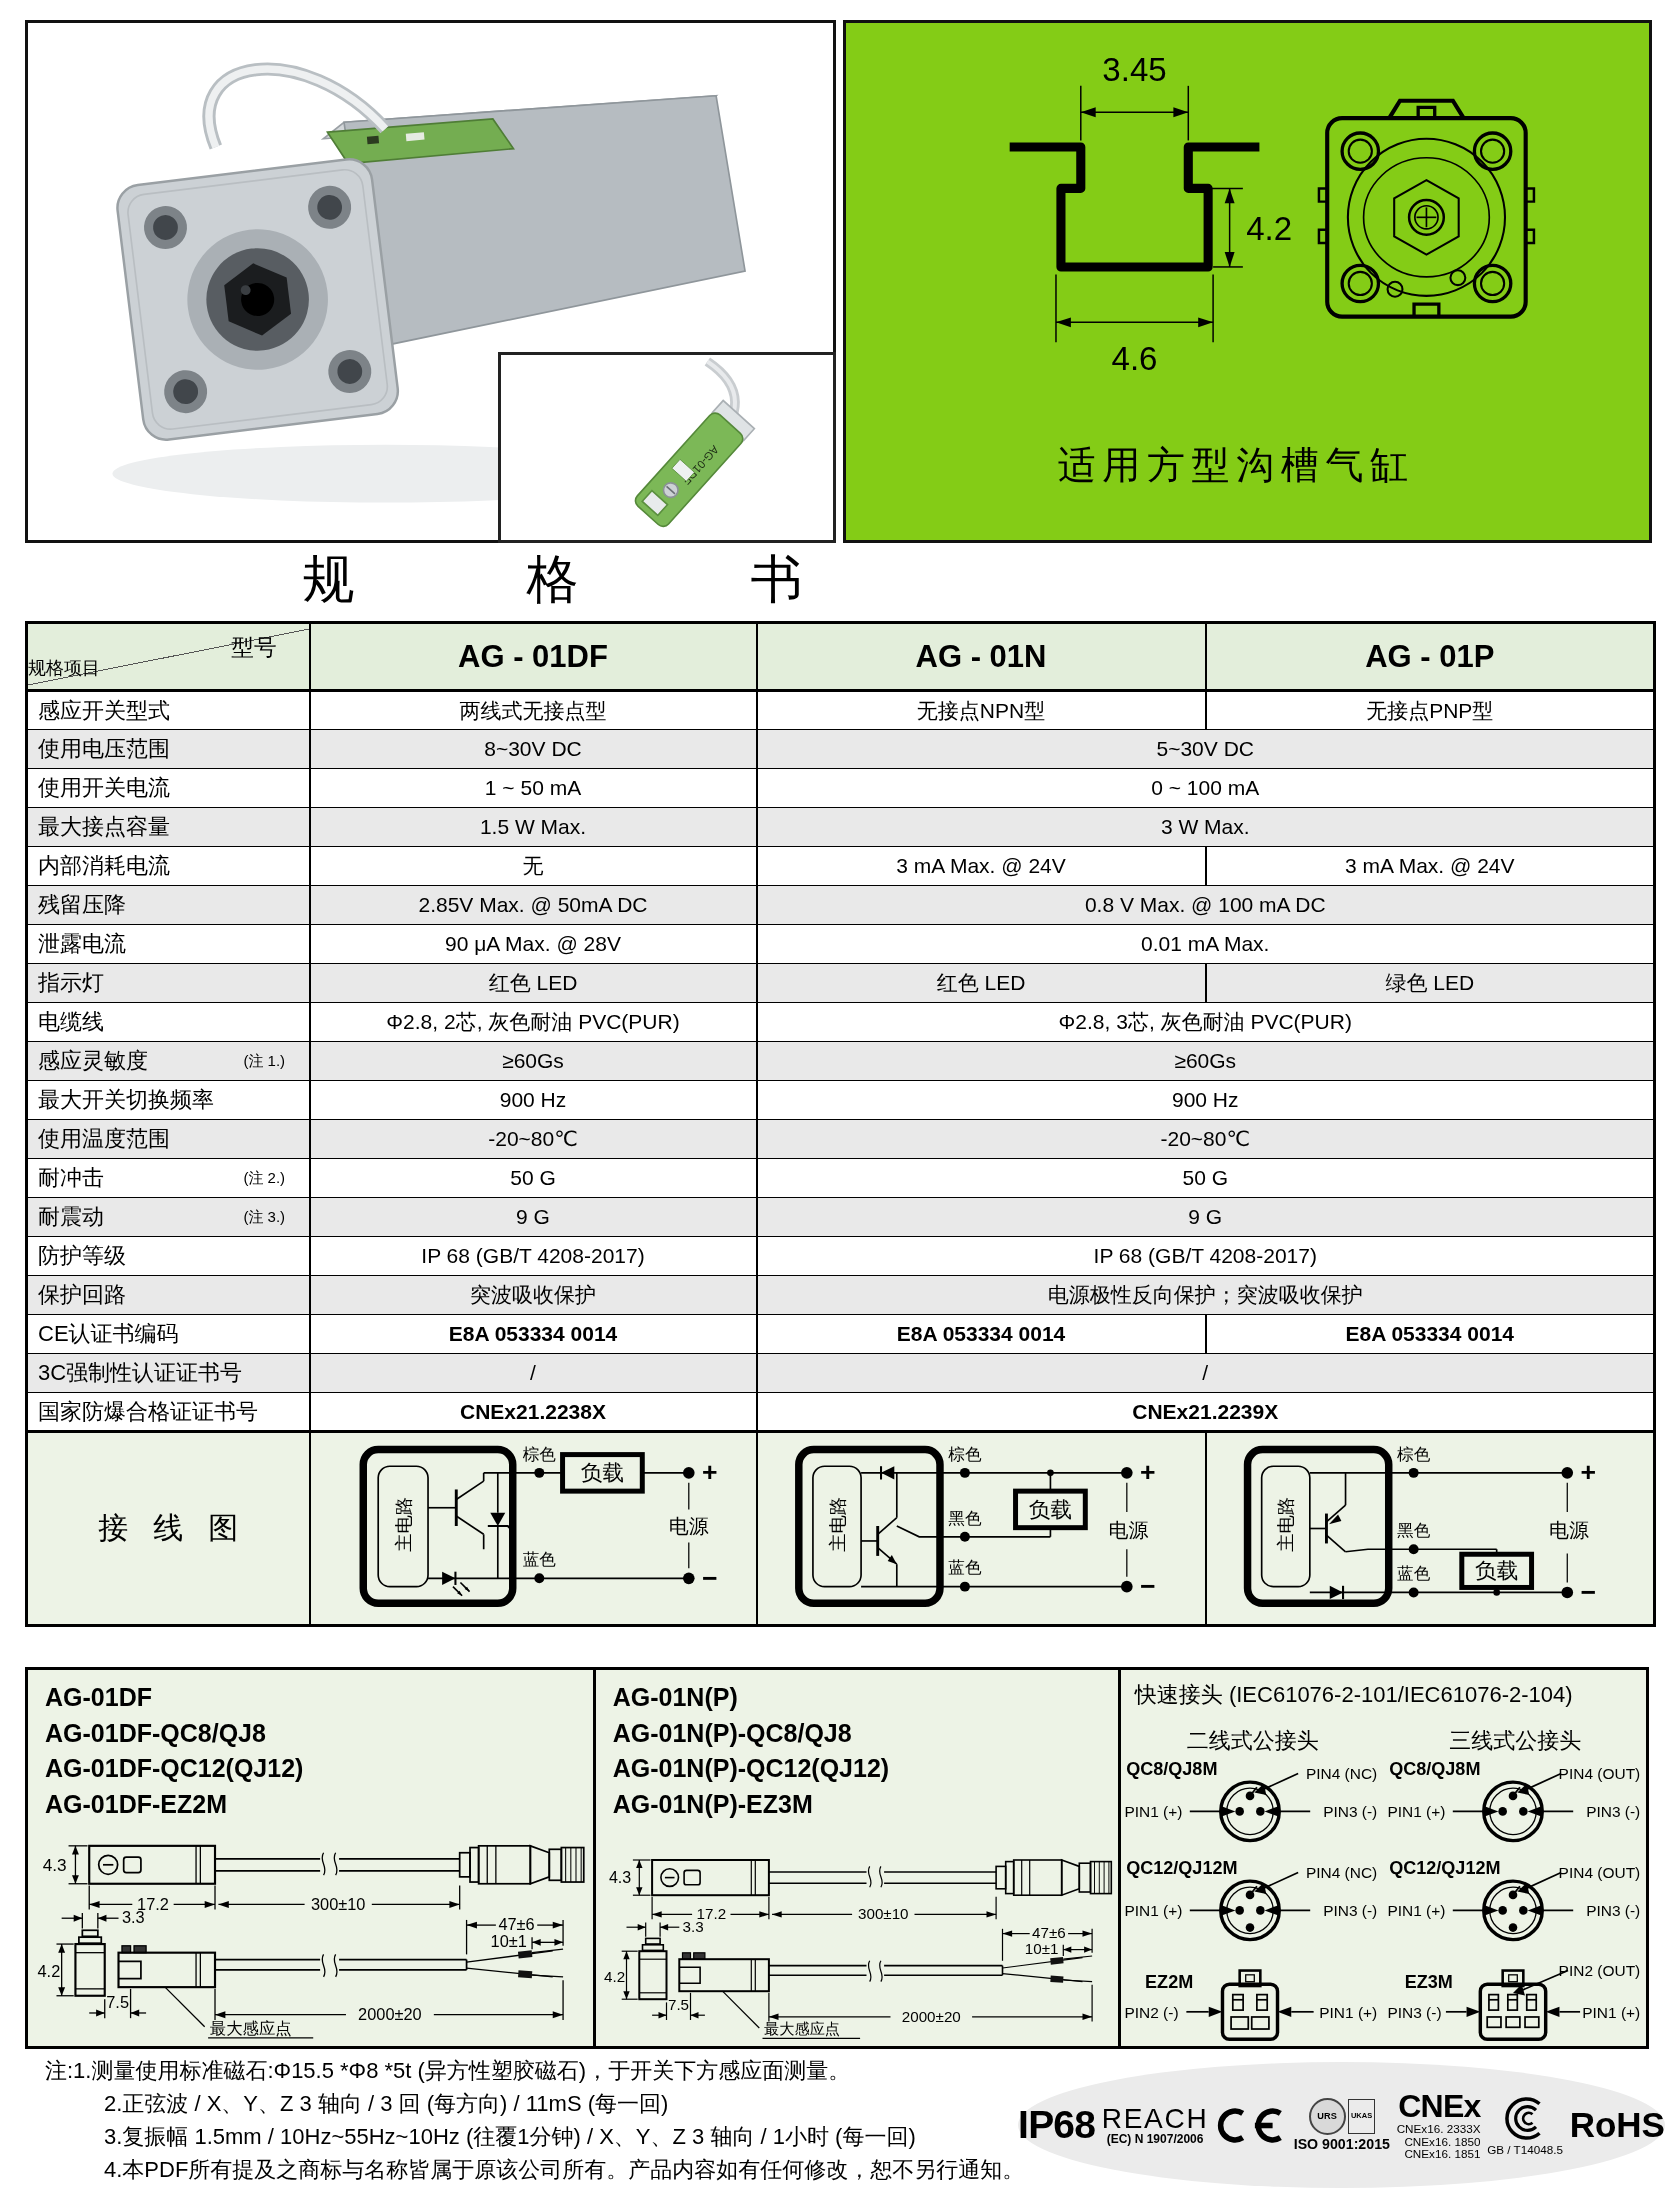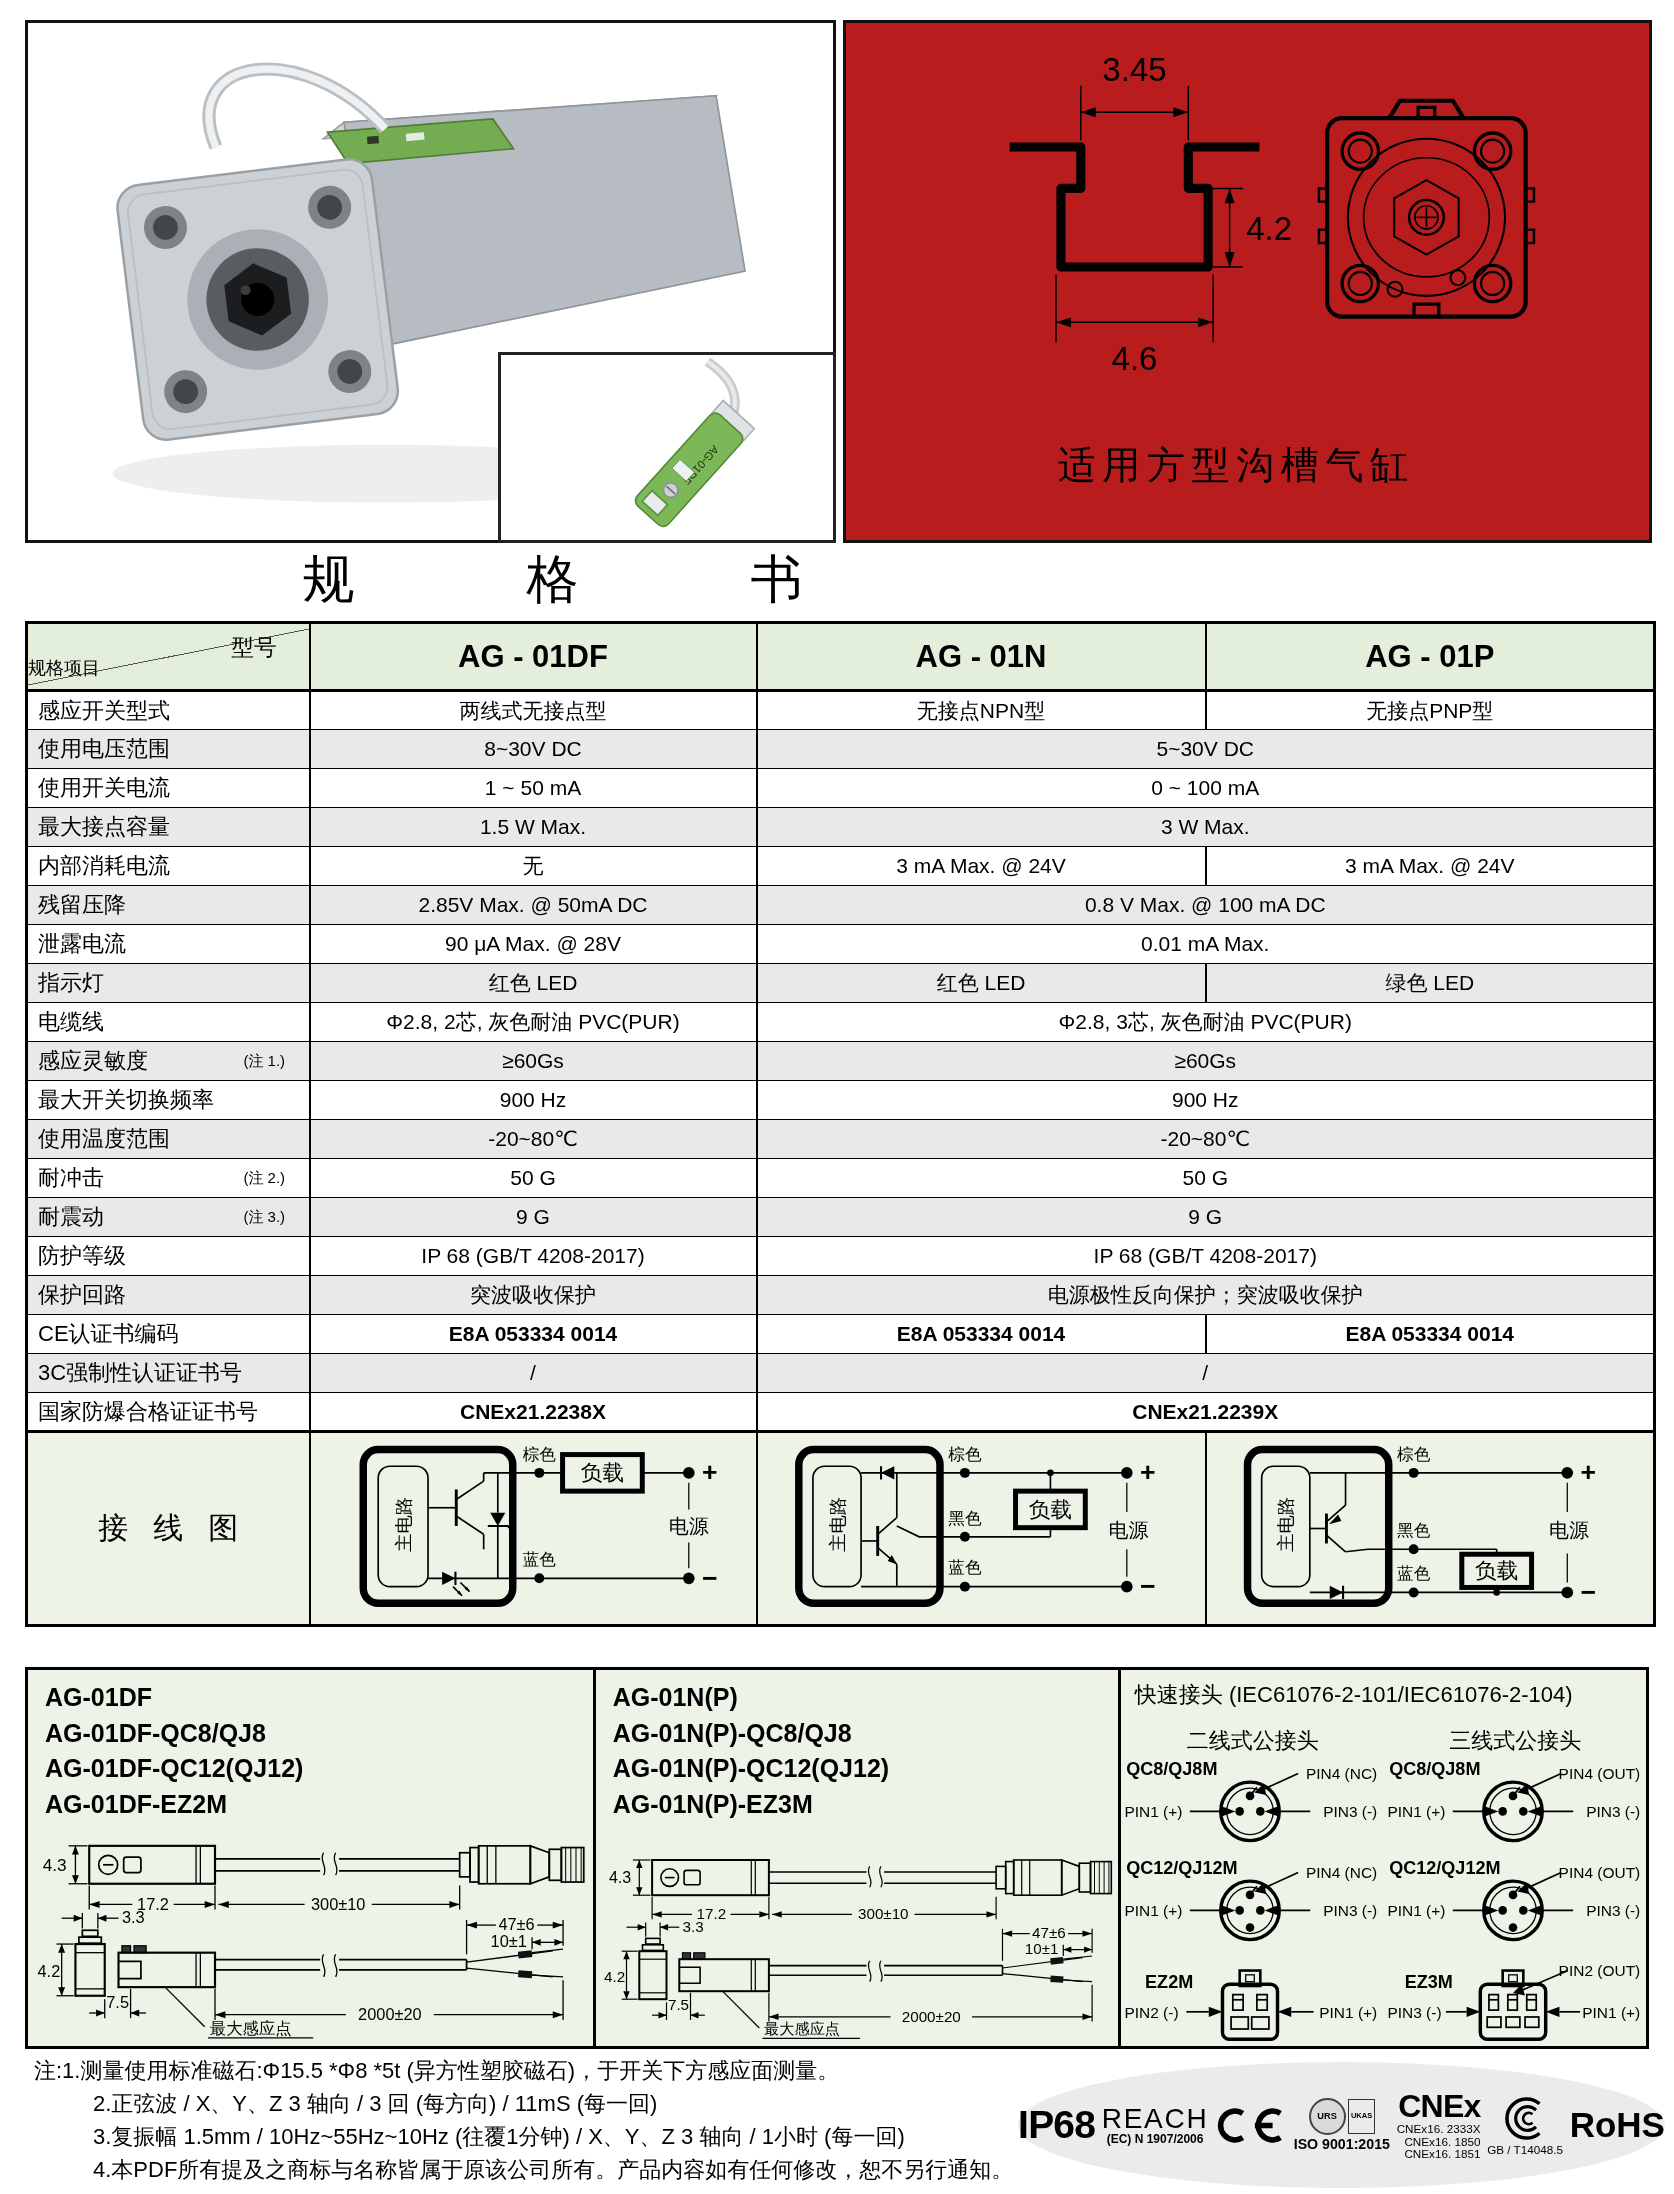"3.45" .draw-box { background: #b91c1c -> #84cc16 }
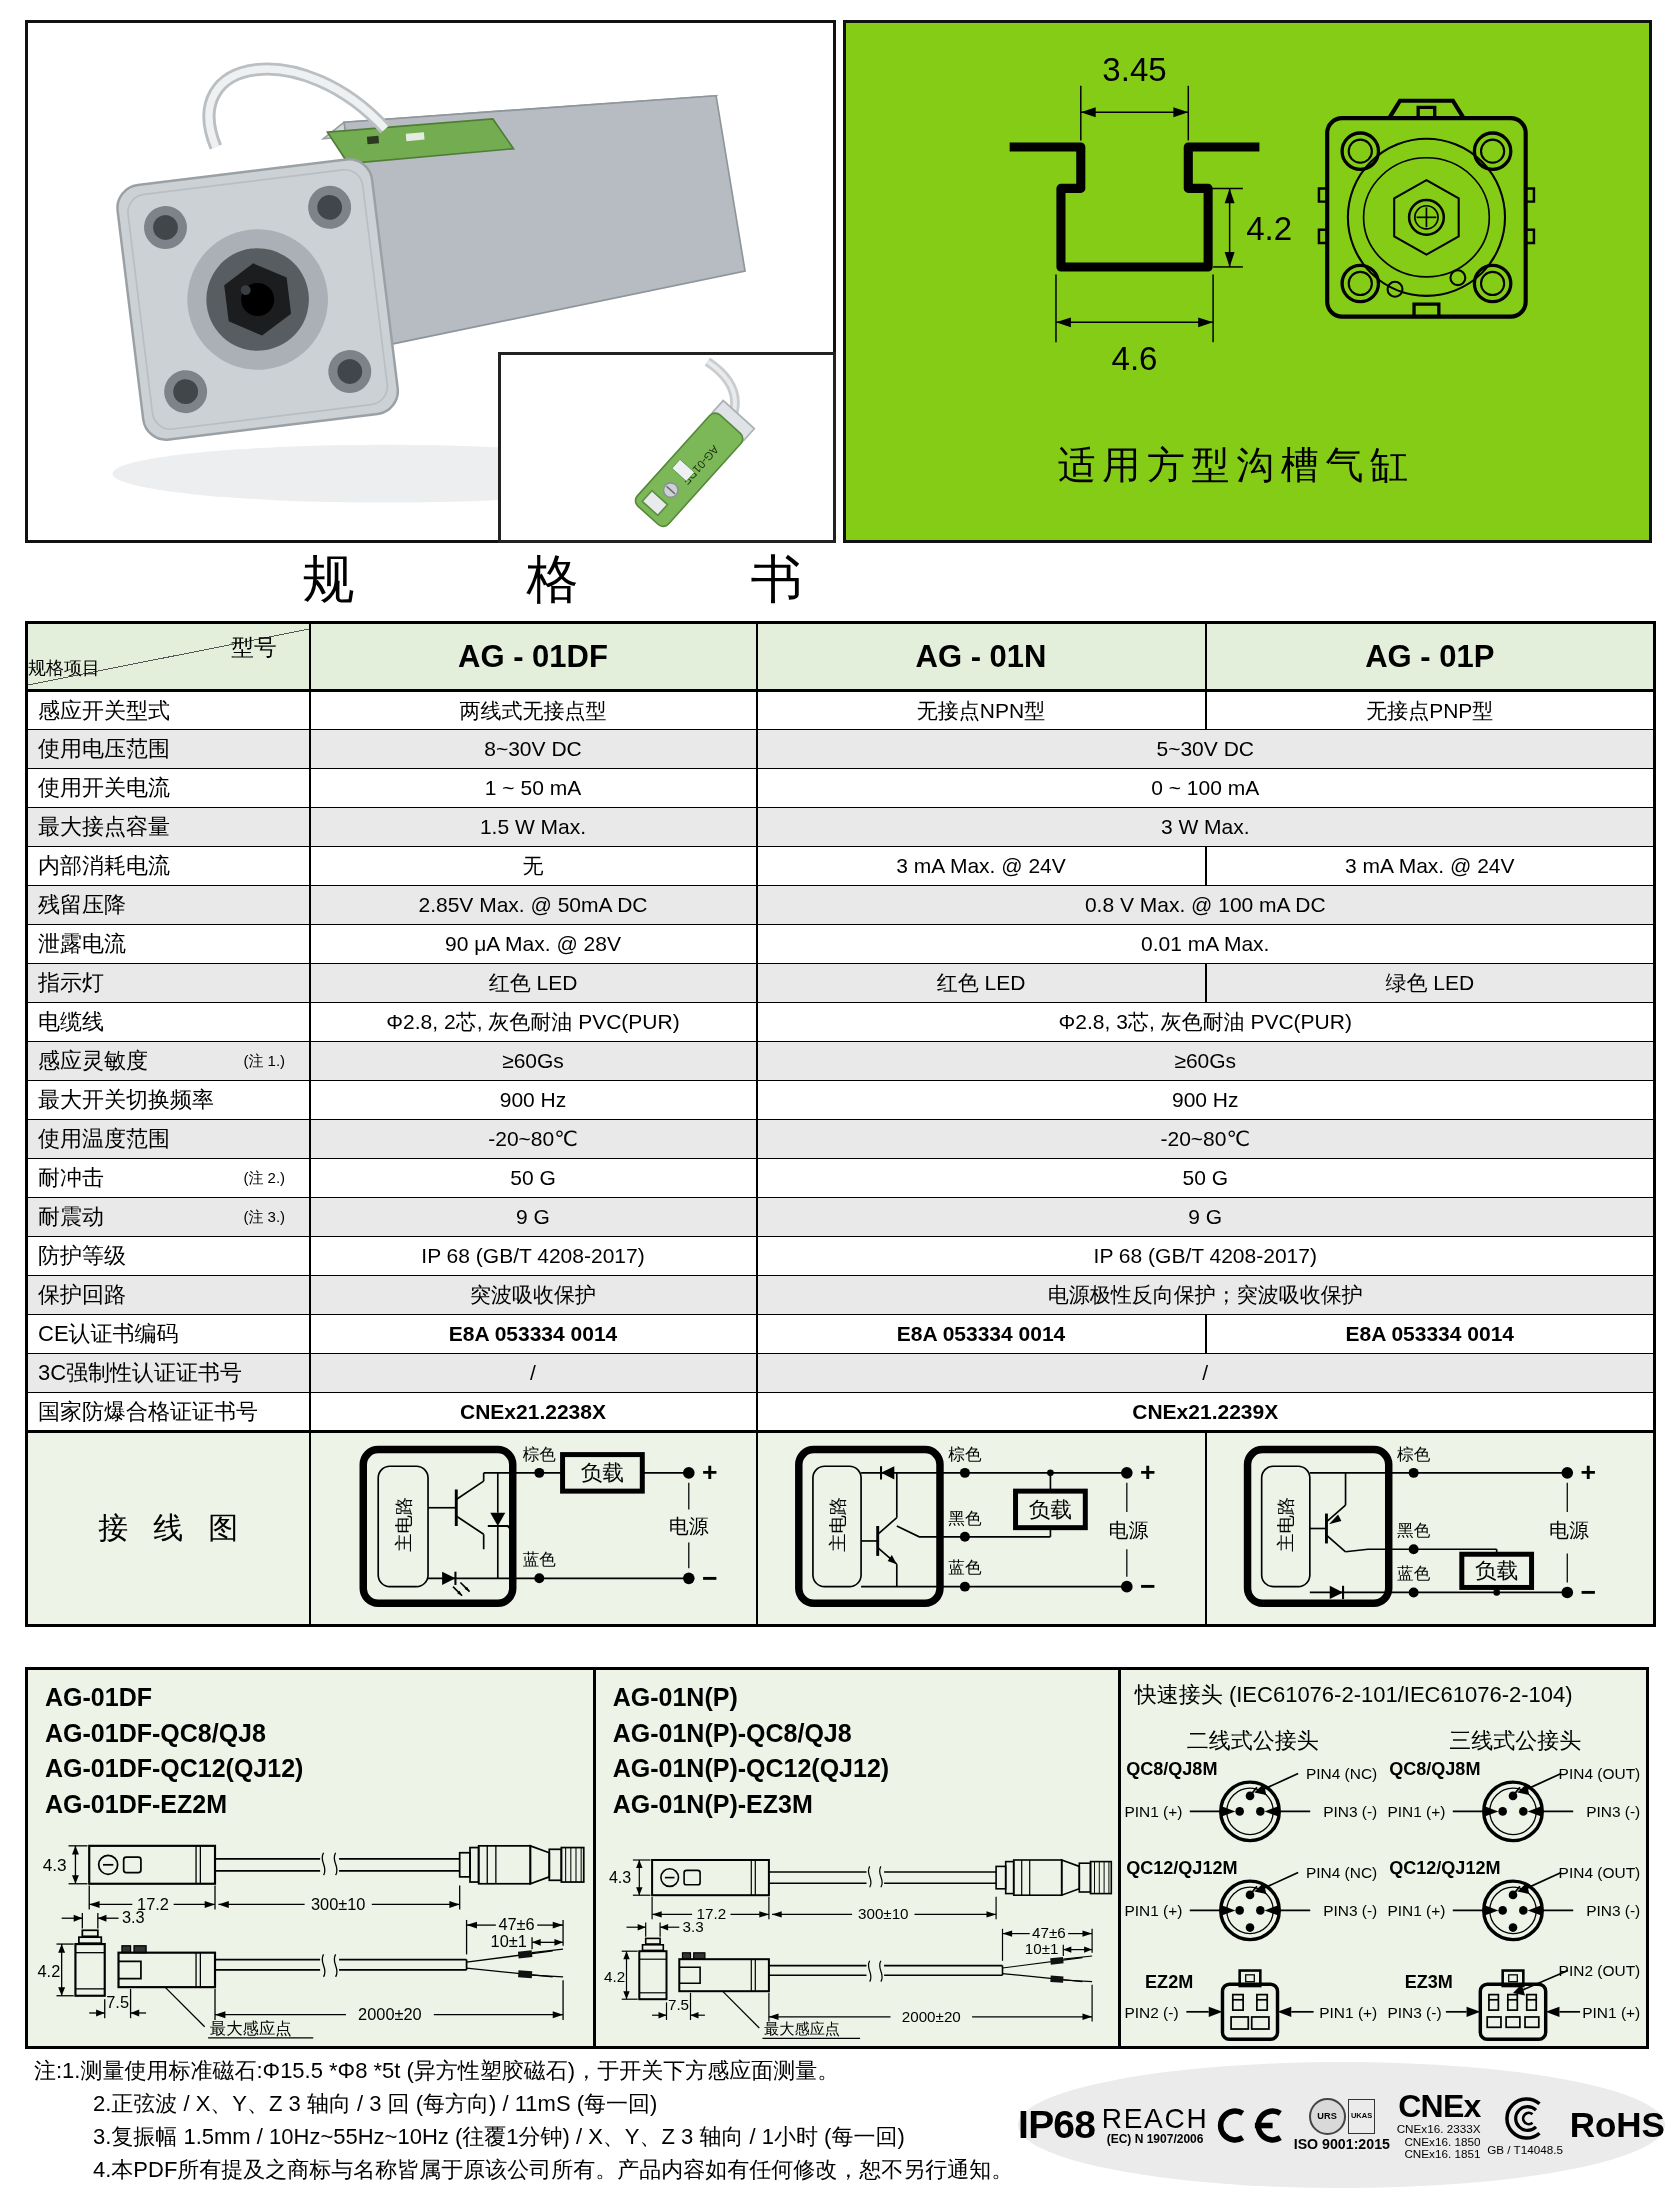"注:1.测量使用标准磁石:Φ15.5 *Φ8 *5t" .notes { left: 34px -> 45px }
